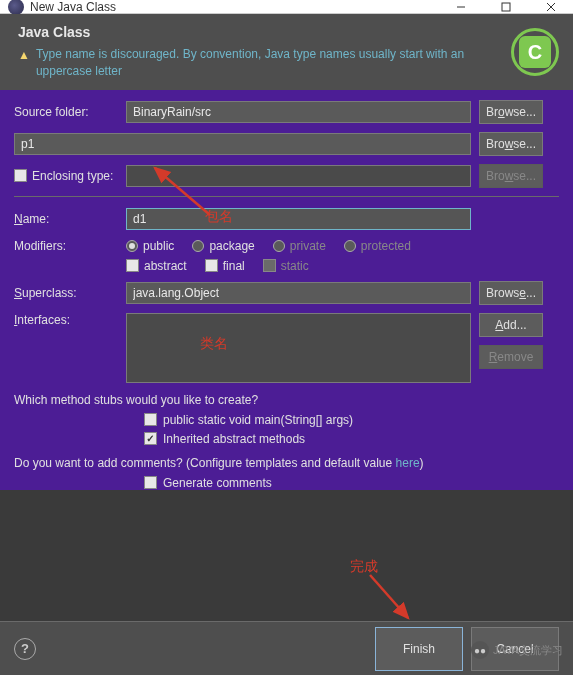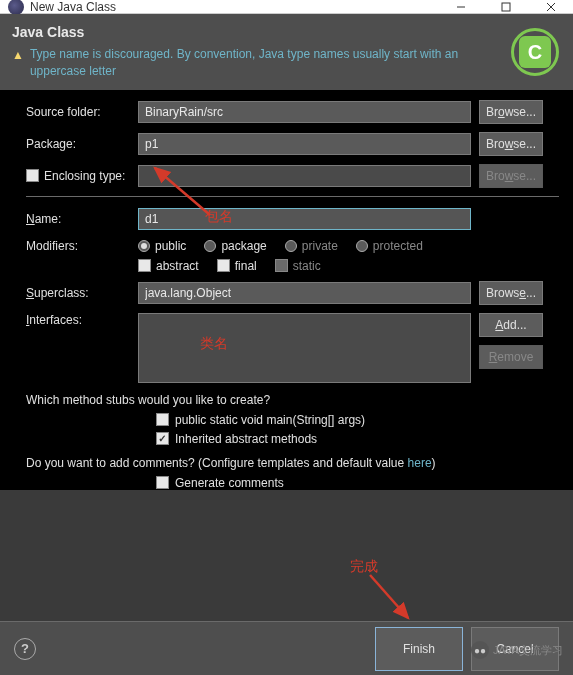"Java Class" .header { padding: 10px 12px -> 10px 18px }
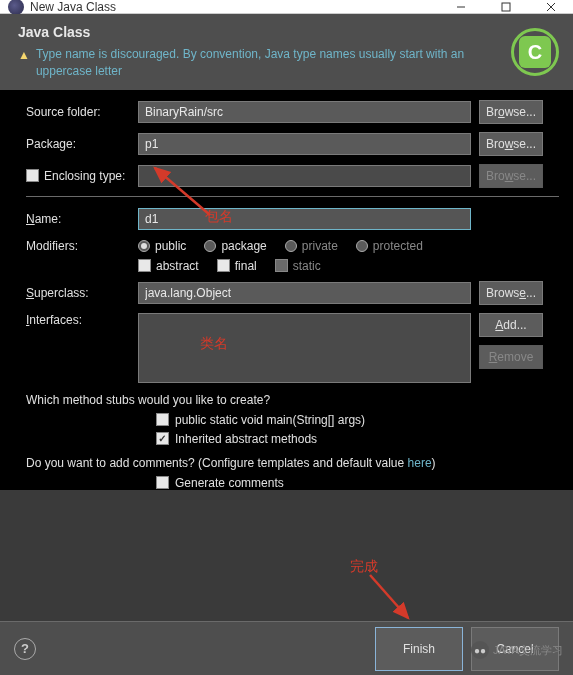"Source folder:" .body { background: #000000 -> #4c1d95; padding: 10px 14px 0 26px -> 10px 14px 0 14px }
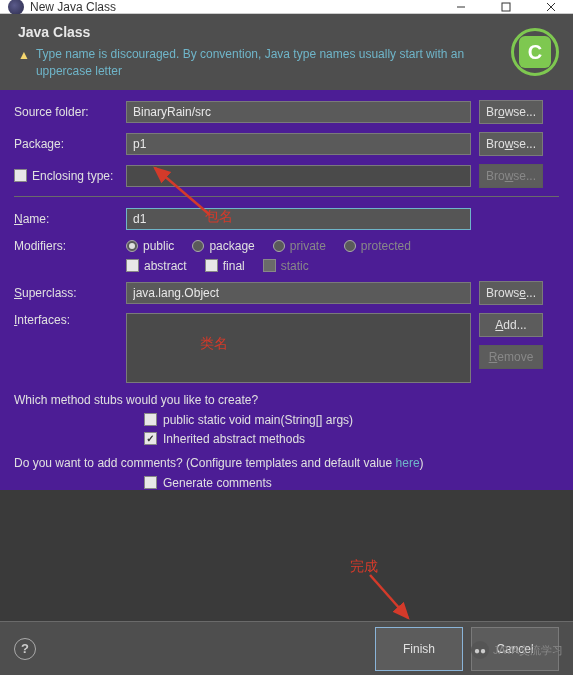"Package:" div.lbl { html: <div><span>Package:</span></div> -> none }
